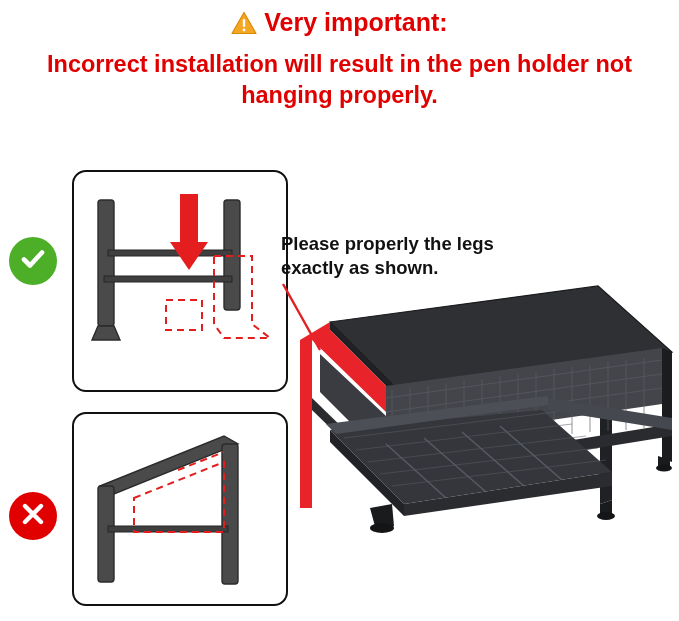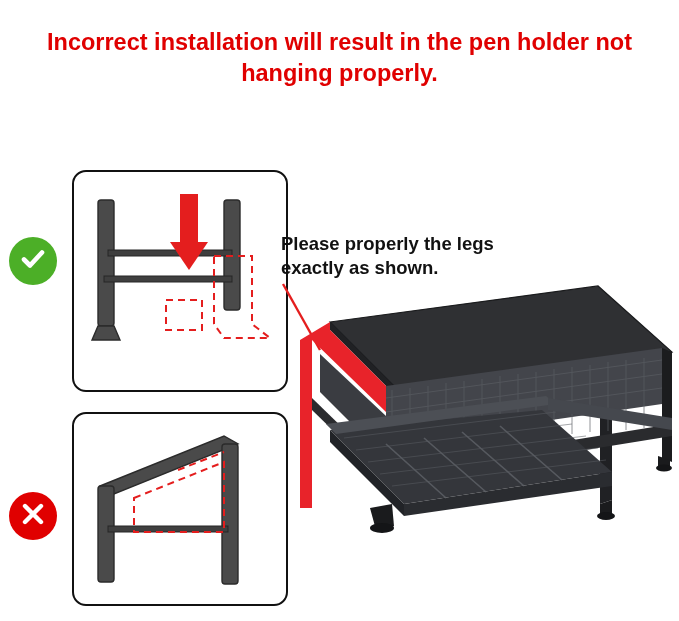"Very important:" div.heading-line1 { html: none -> <div> <span> <svg> <path></path> <rect></rect> <circle></circle> </svg> </span><span>Very important:</span> </div> }
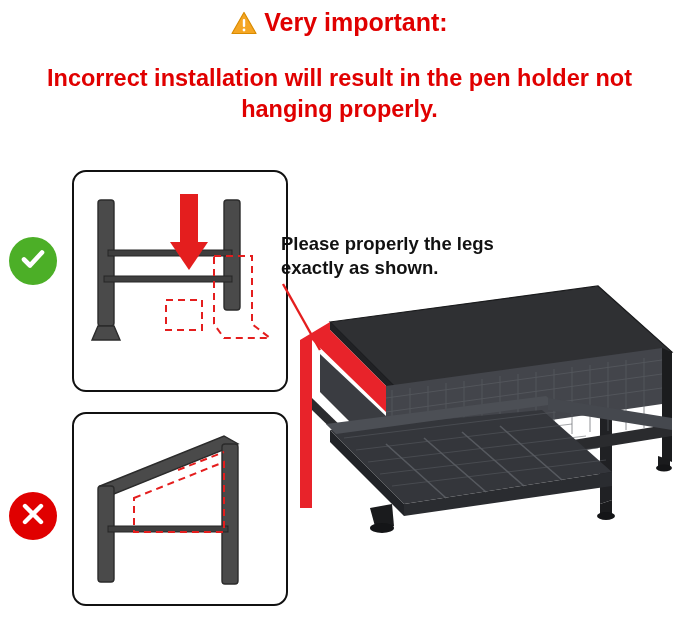"Incorrect installation will result in" .heading-line2 { margin-top: 21px -> 7px }
